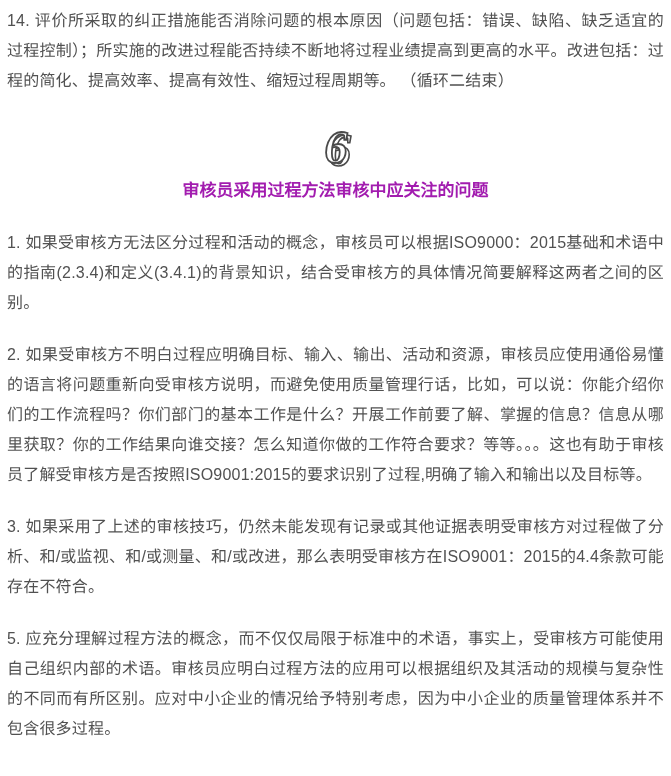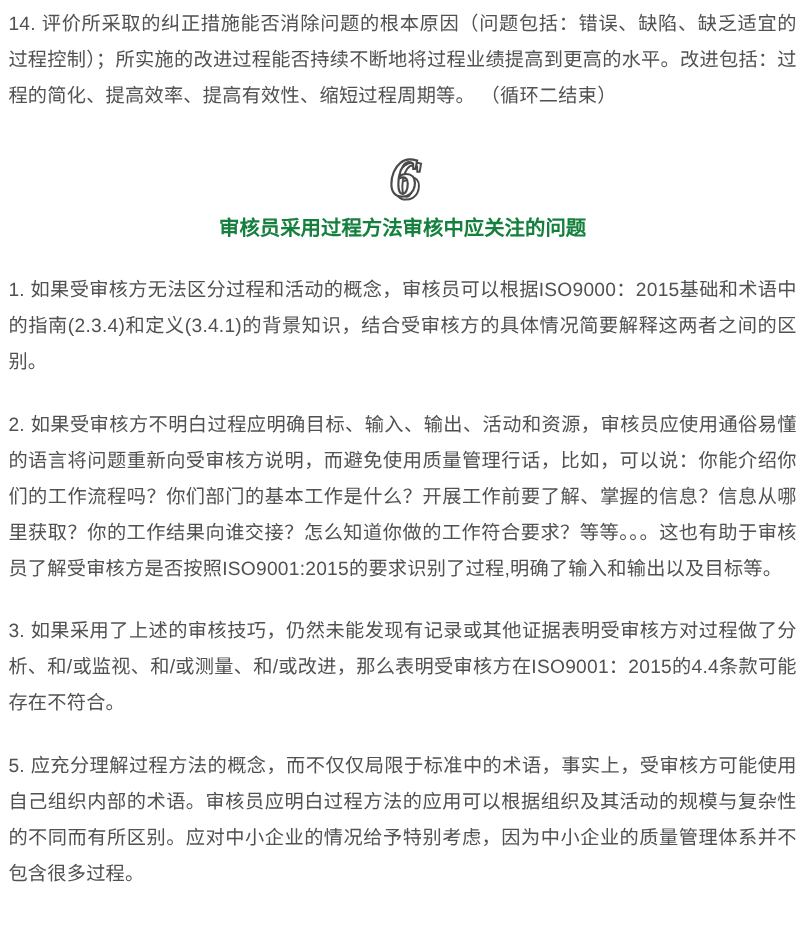"审核员采用过程方法审核中应关注的问题" .section-title { color: #15803d -> #a21caf }
